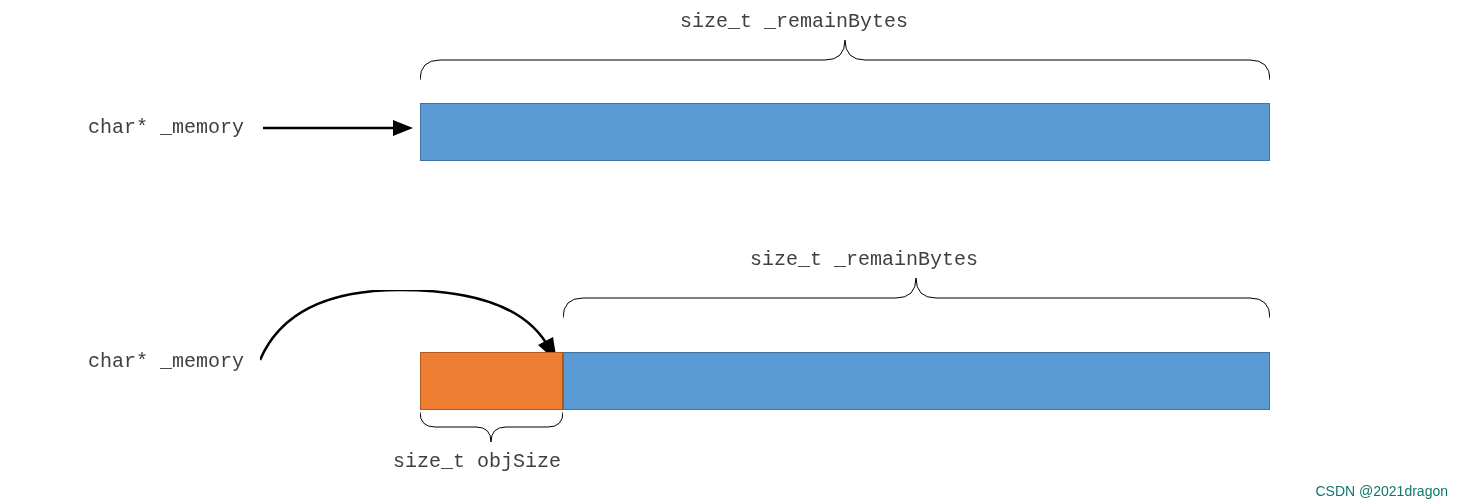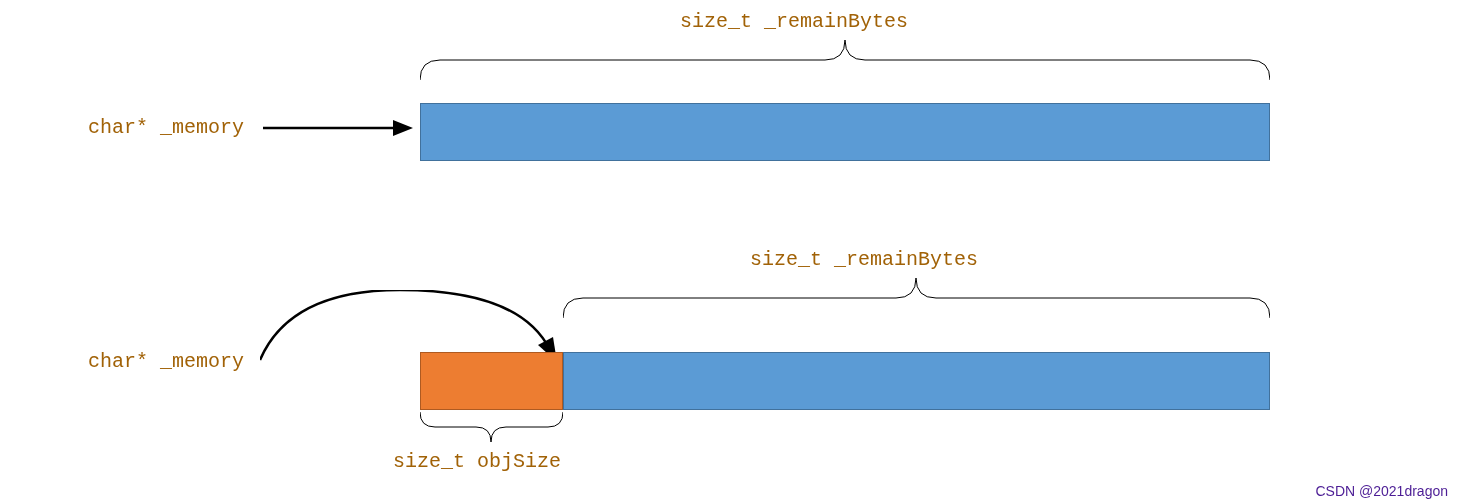"size_t _remainBytes" .label { color: #a16207 -> #404040 }
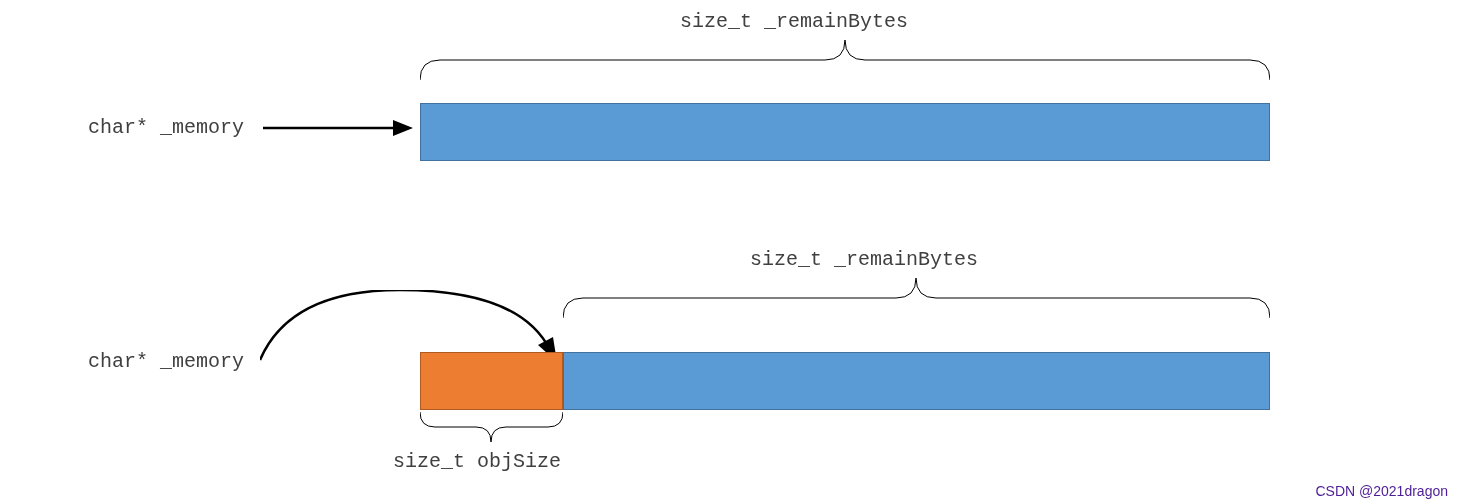"CSDN @2021dragon" .watermark { color: #4c1d95 -> #0f766e }
